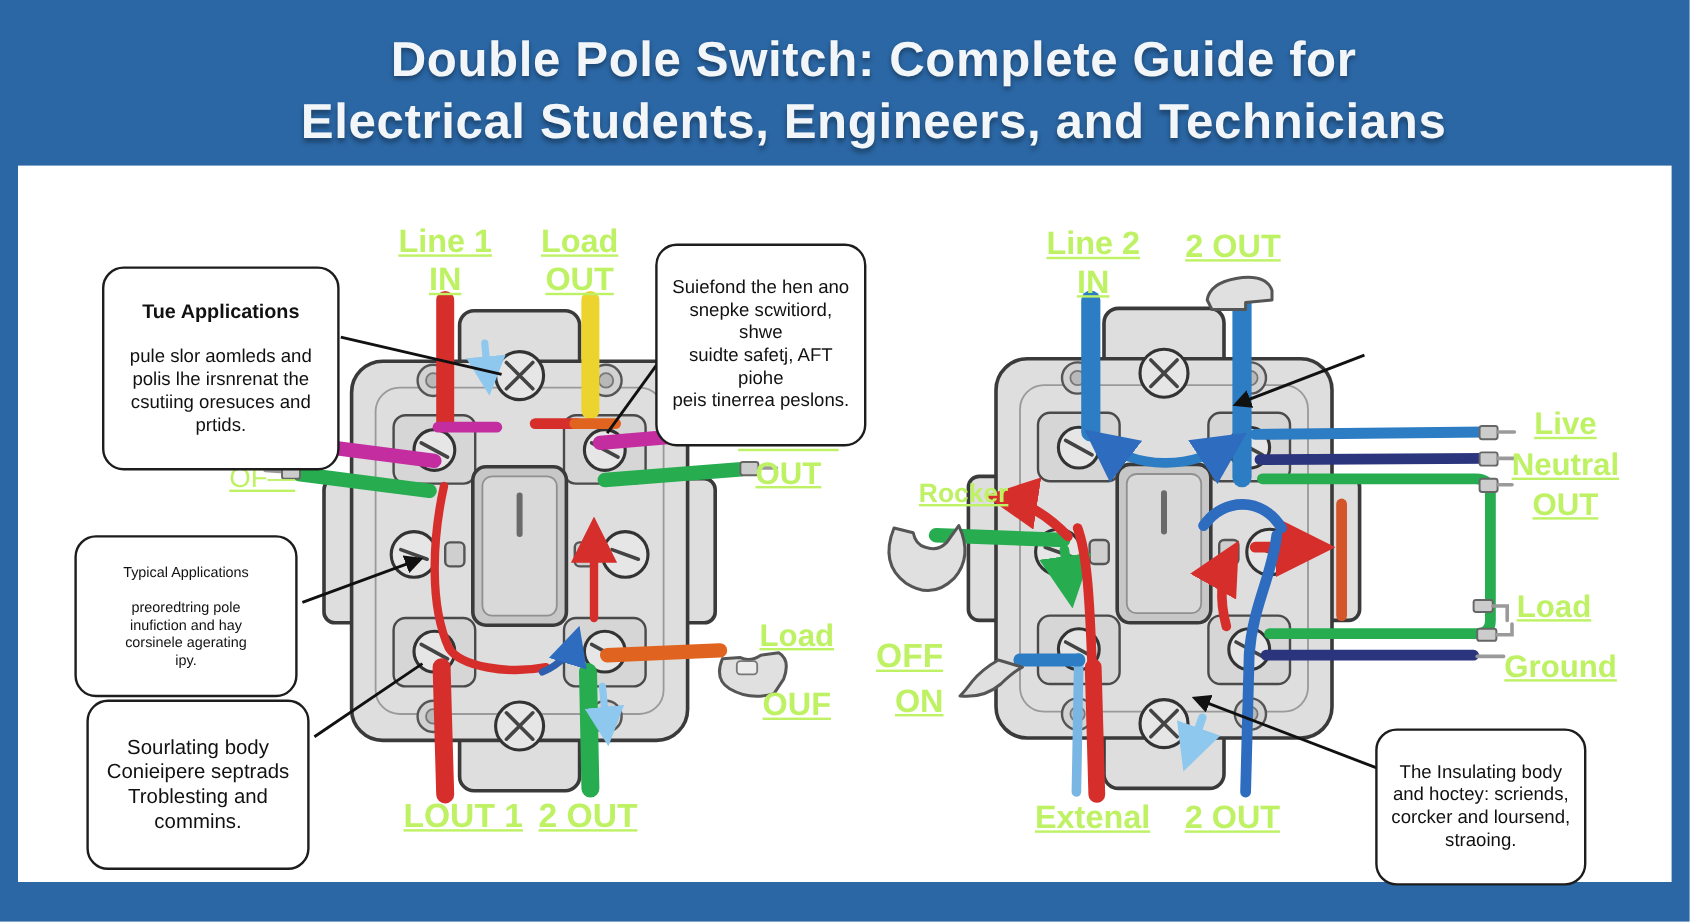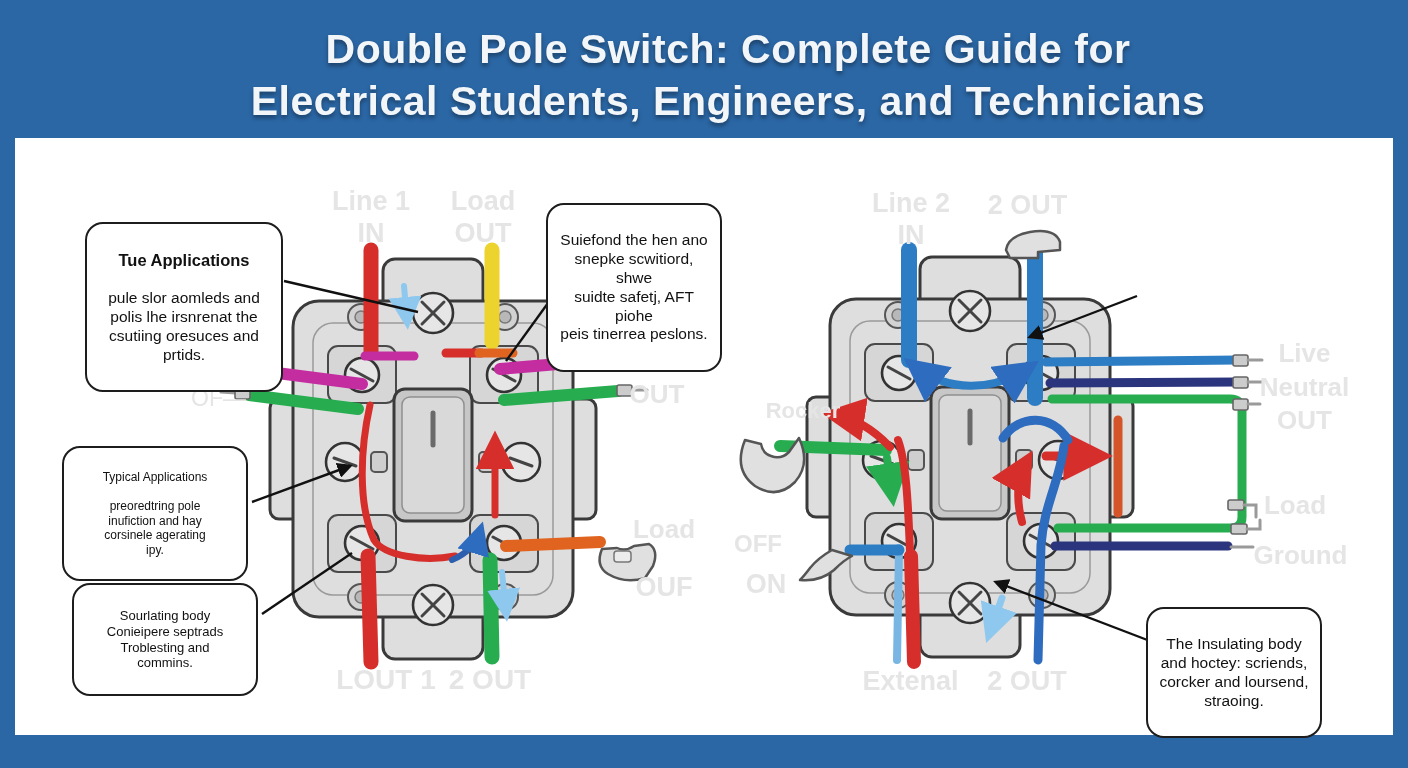"Line 1" .lbl { color: #e5e5e5 -> #bef264; text-decoration: none -> underline }
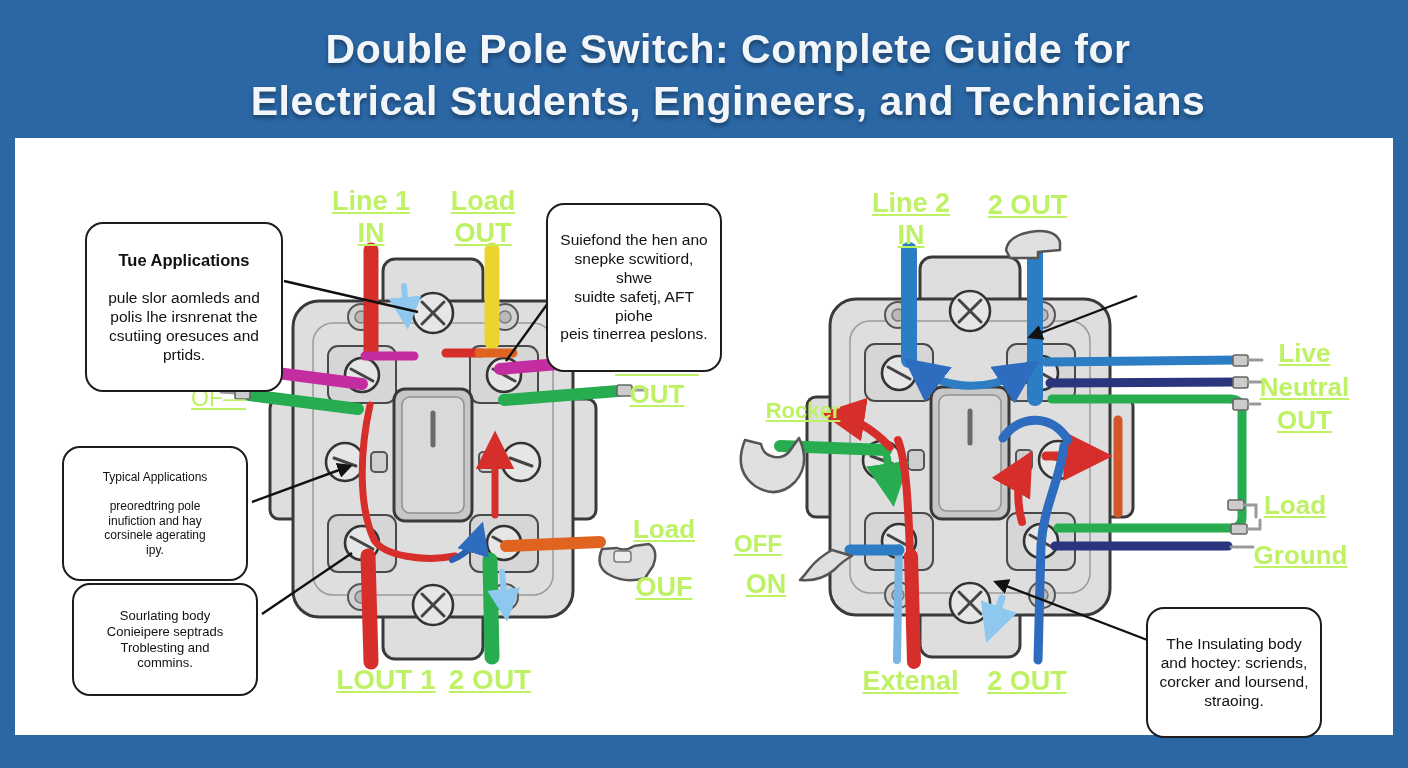"OFF" div.lbl { font-size: 24px -> 28px }
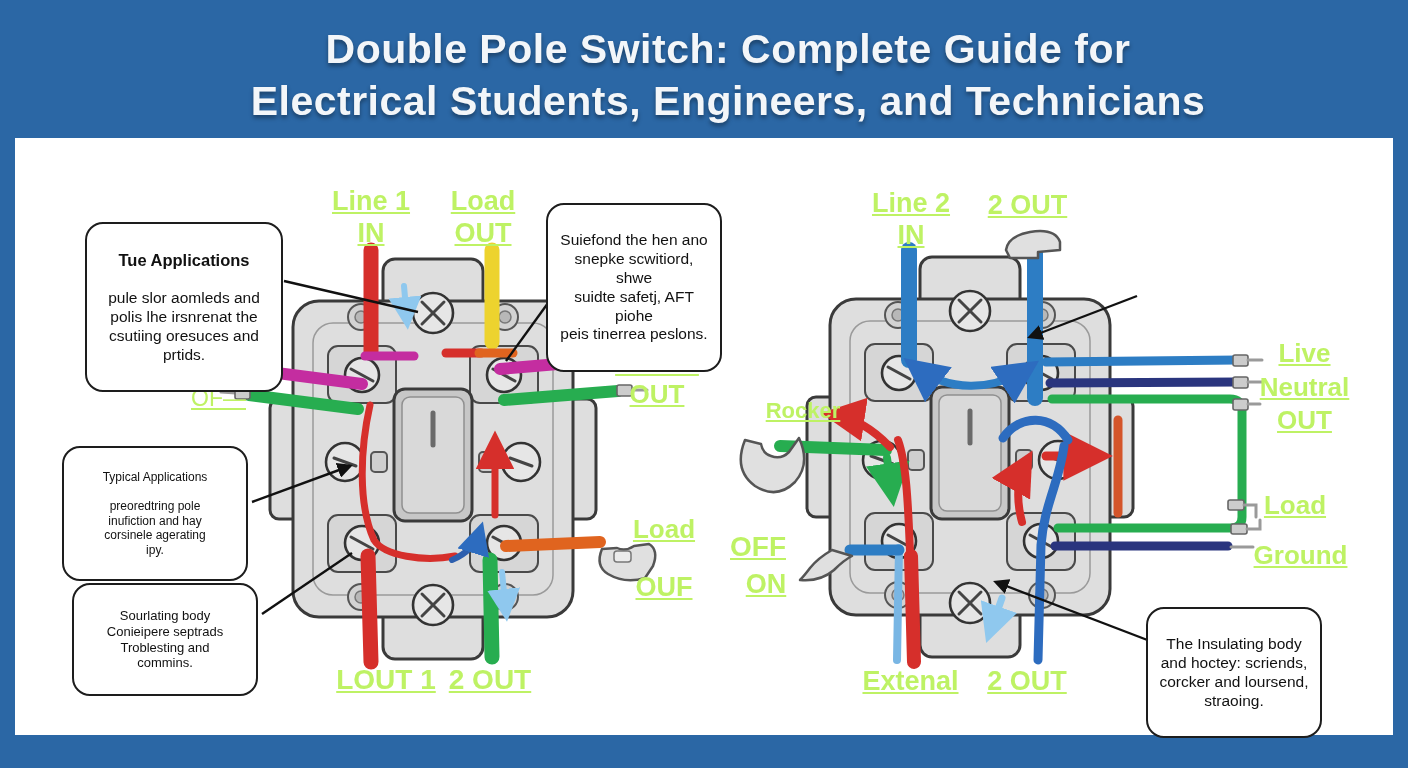"Sourlating body" div.callout { font-size: 13px -> 17px }
